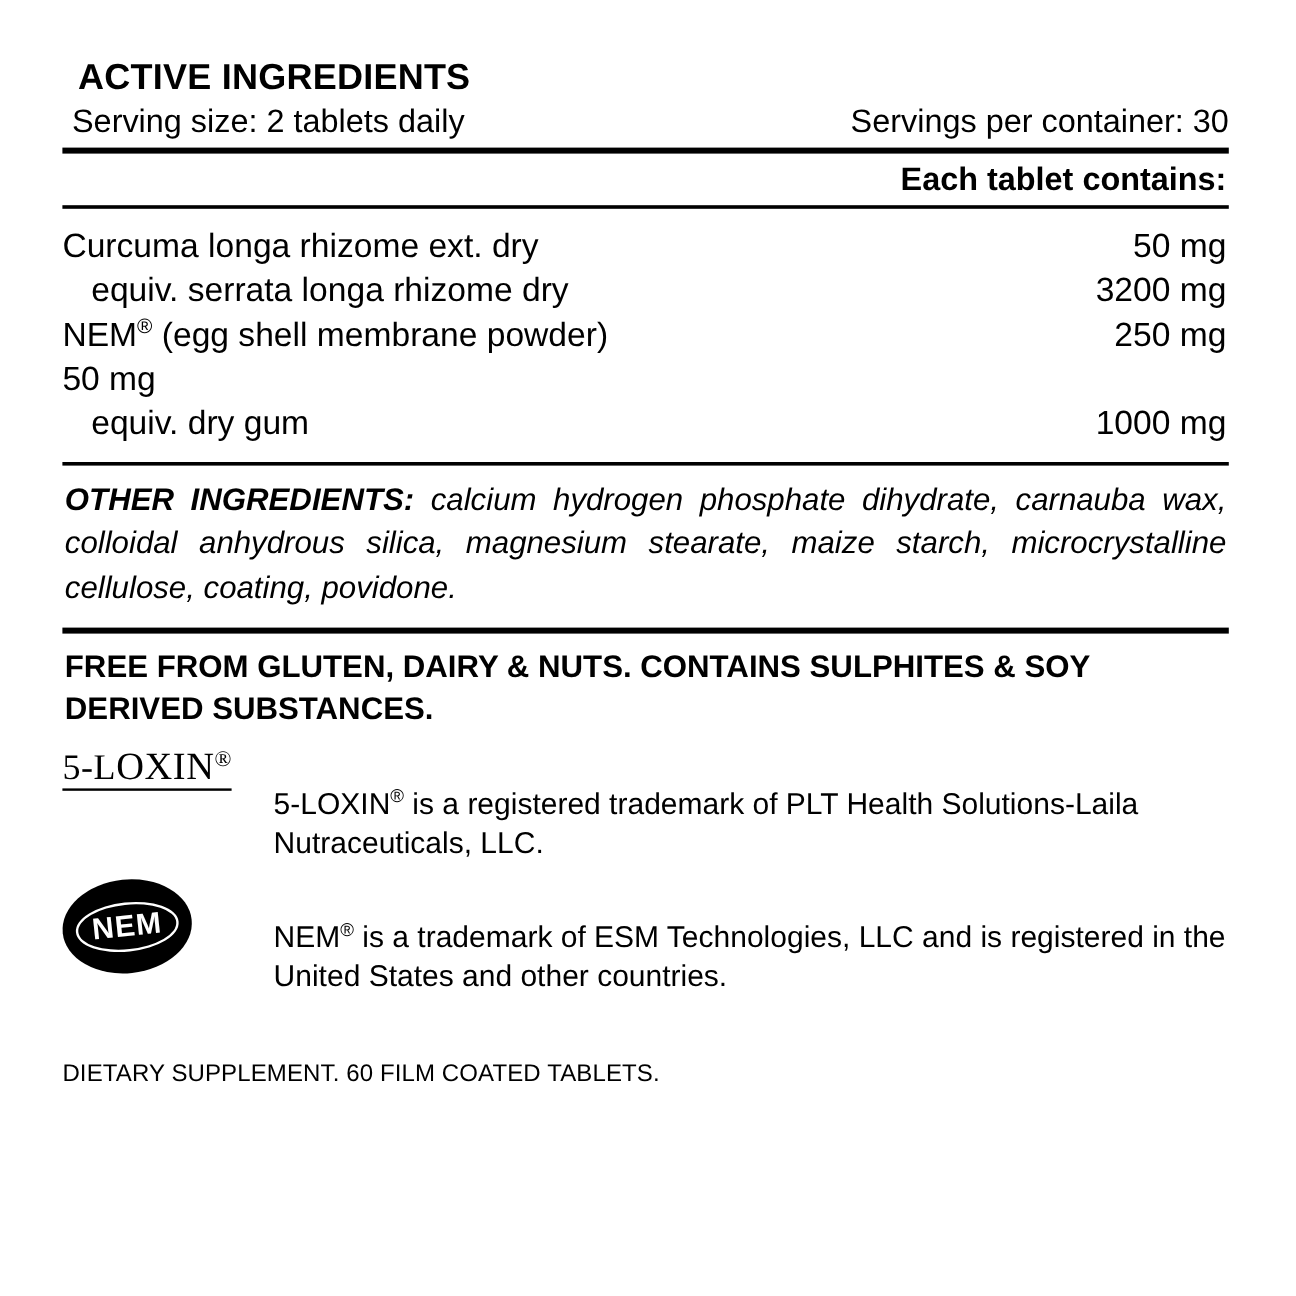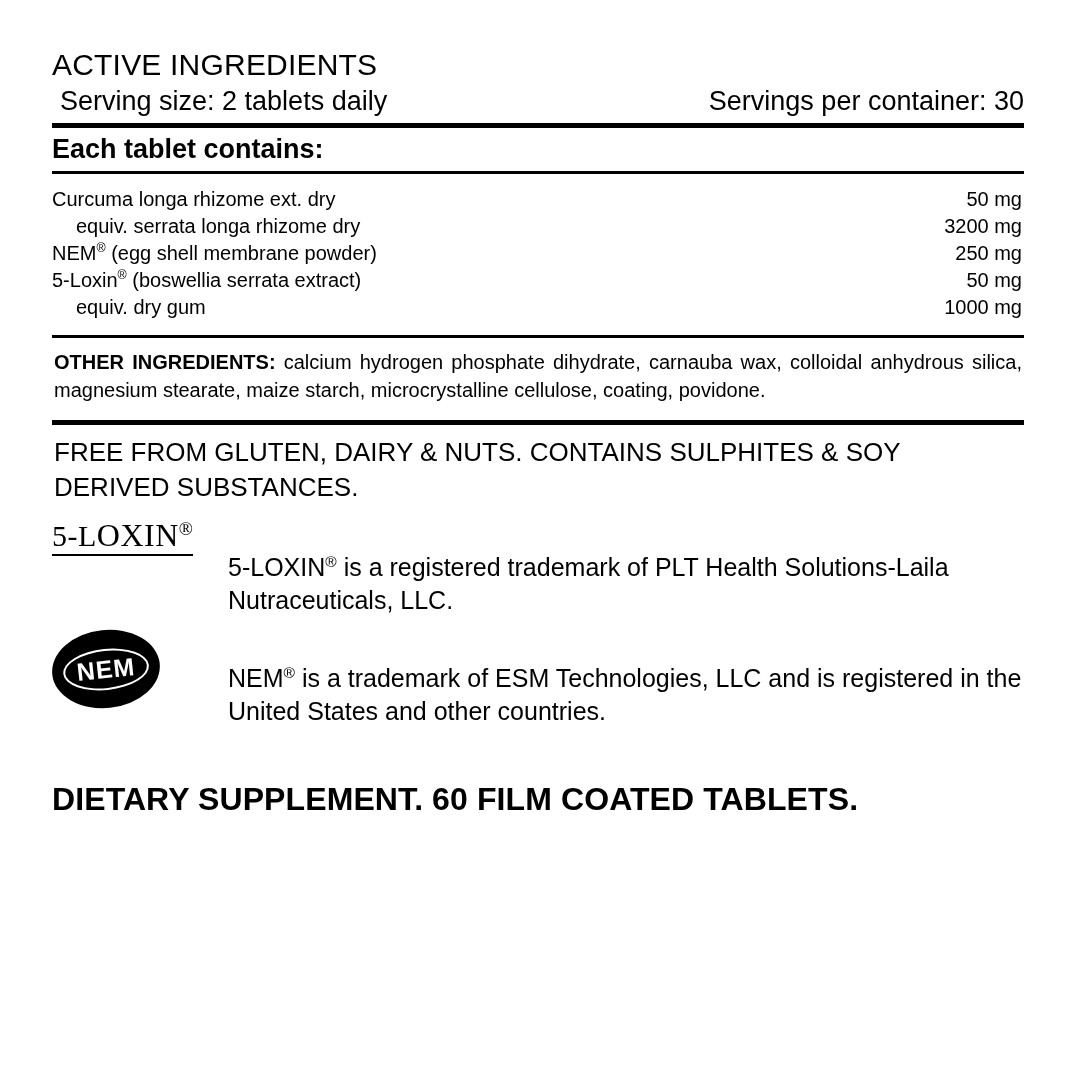"ACTIVE INGREDIENTS" .title { font-weight: normal -> bold; margin: 0 0 4px 0 -> 0 0 4px 13px }
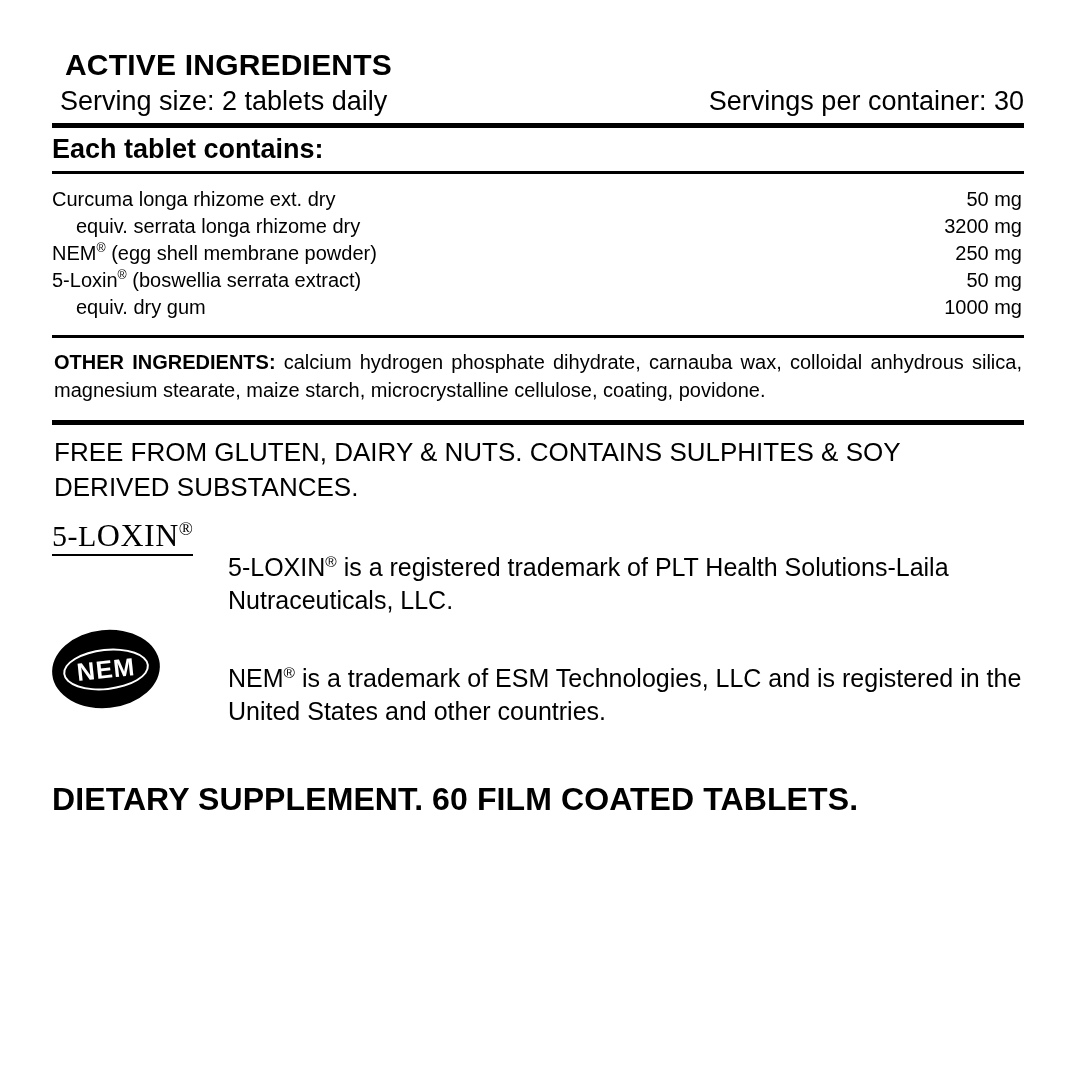"Each tablet contains:" .each-tablet { text-align: left -> right }
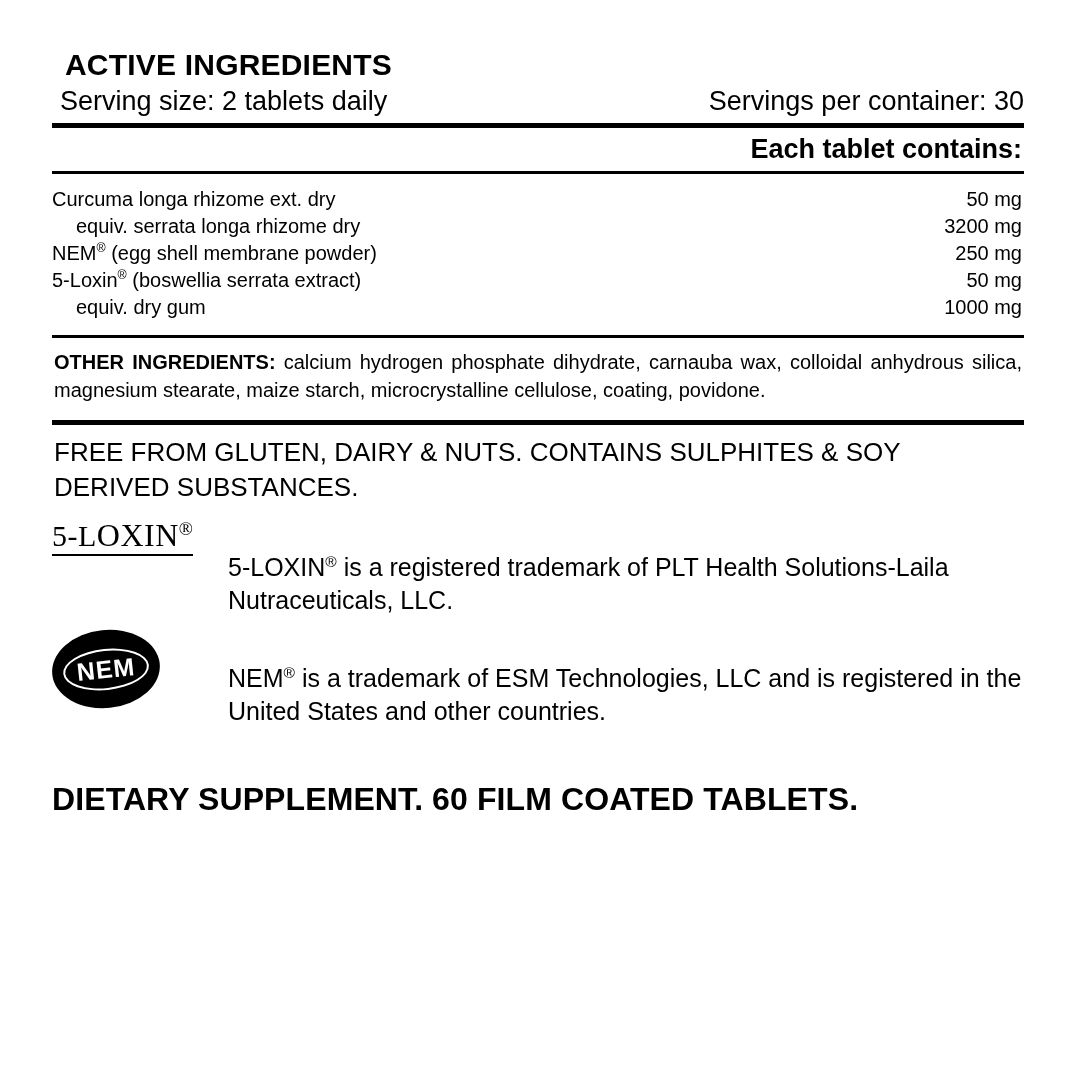"Curcuma longa rhizome ext. dry" .ing-row { font-size: 20px -> 28px }
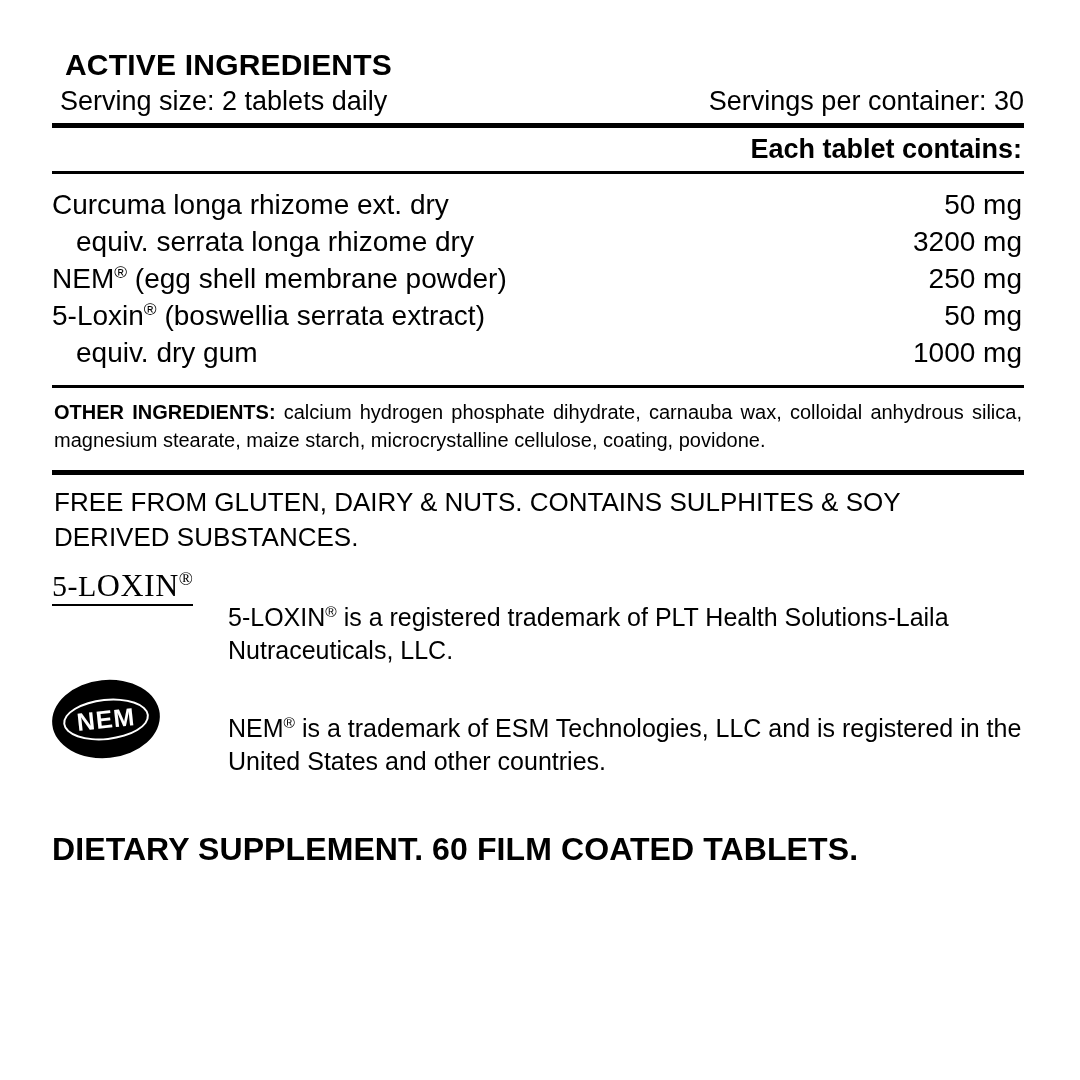"5-Loxin® (boswellia serrata extract)" span.ing-name { html: <span>5-Loxin<sup>®</sup> (boswellia serrata extract)</span> -> none }
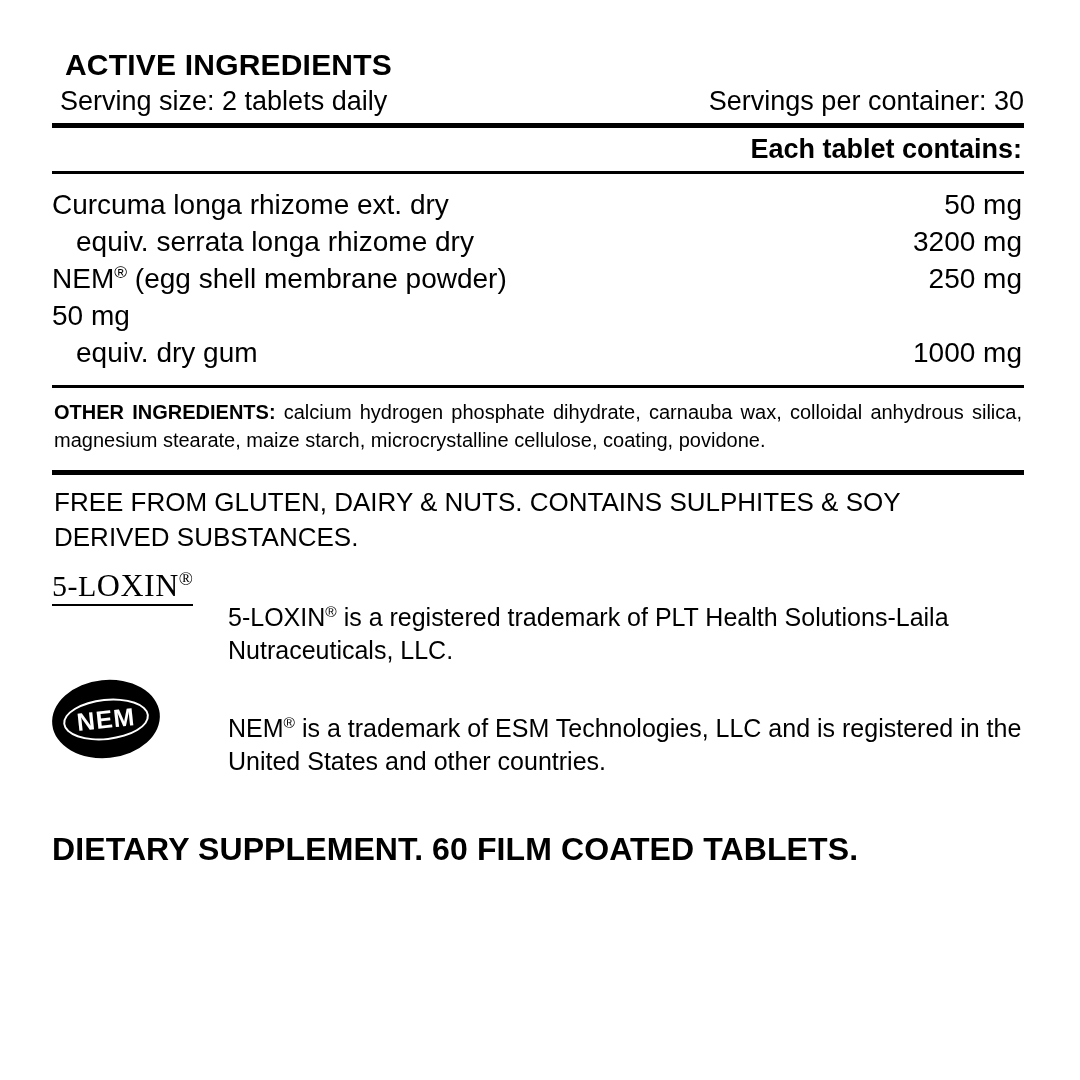"OTHER INGREDIENTS: calcium hydrogen" .other { font-size: 20px -> 26px; font-style: none -> italic }
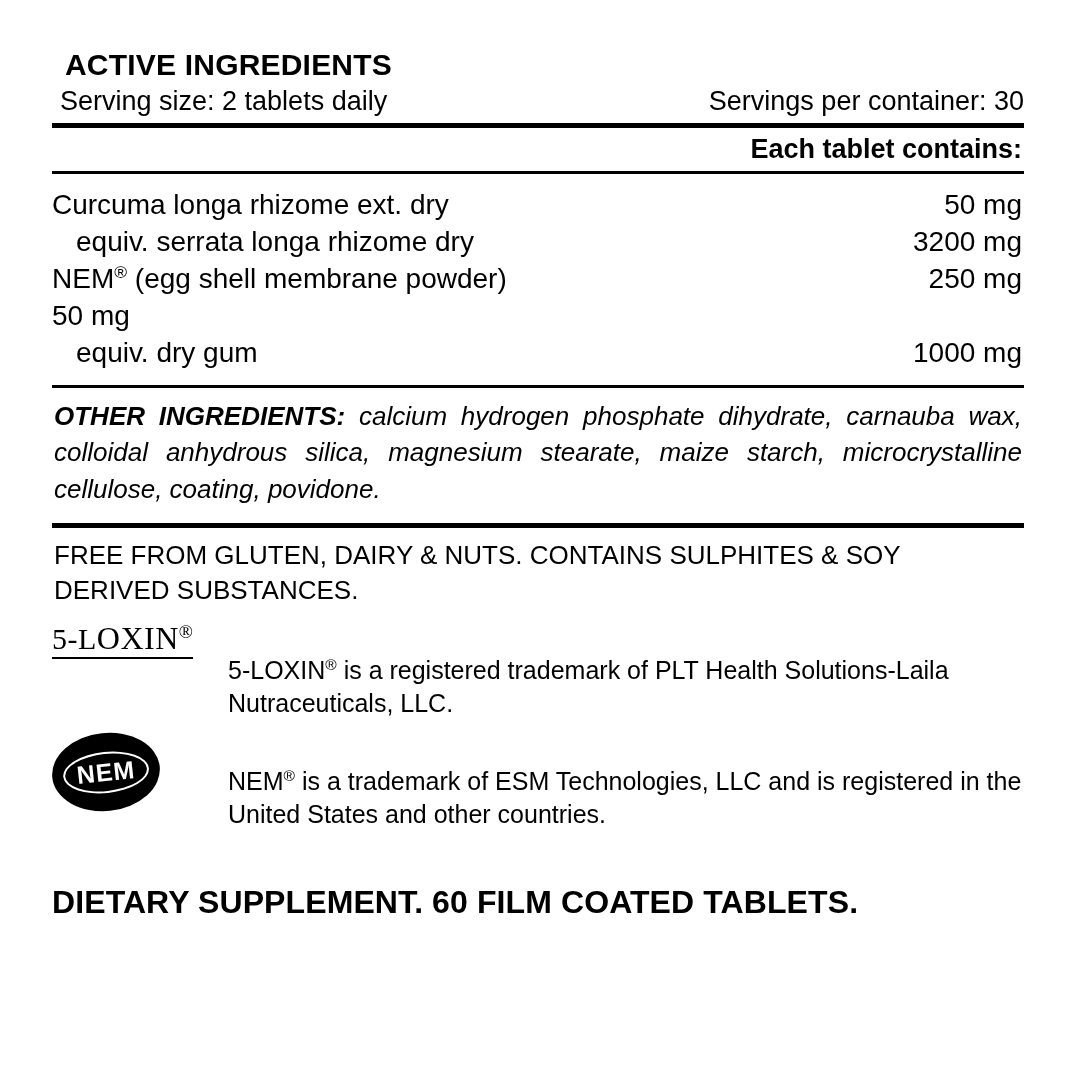"FREE FROM GLUTEN, DAIRY &" .freefrom { font-weight: normal -> bold }
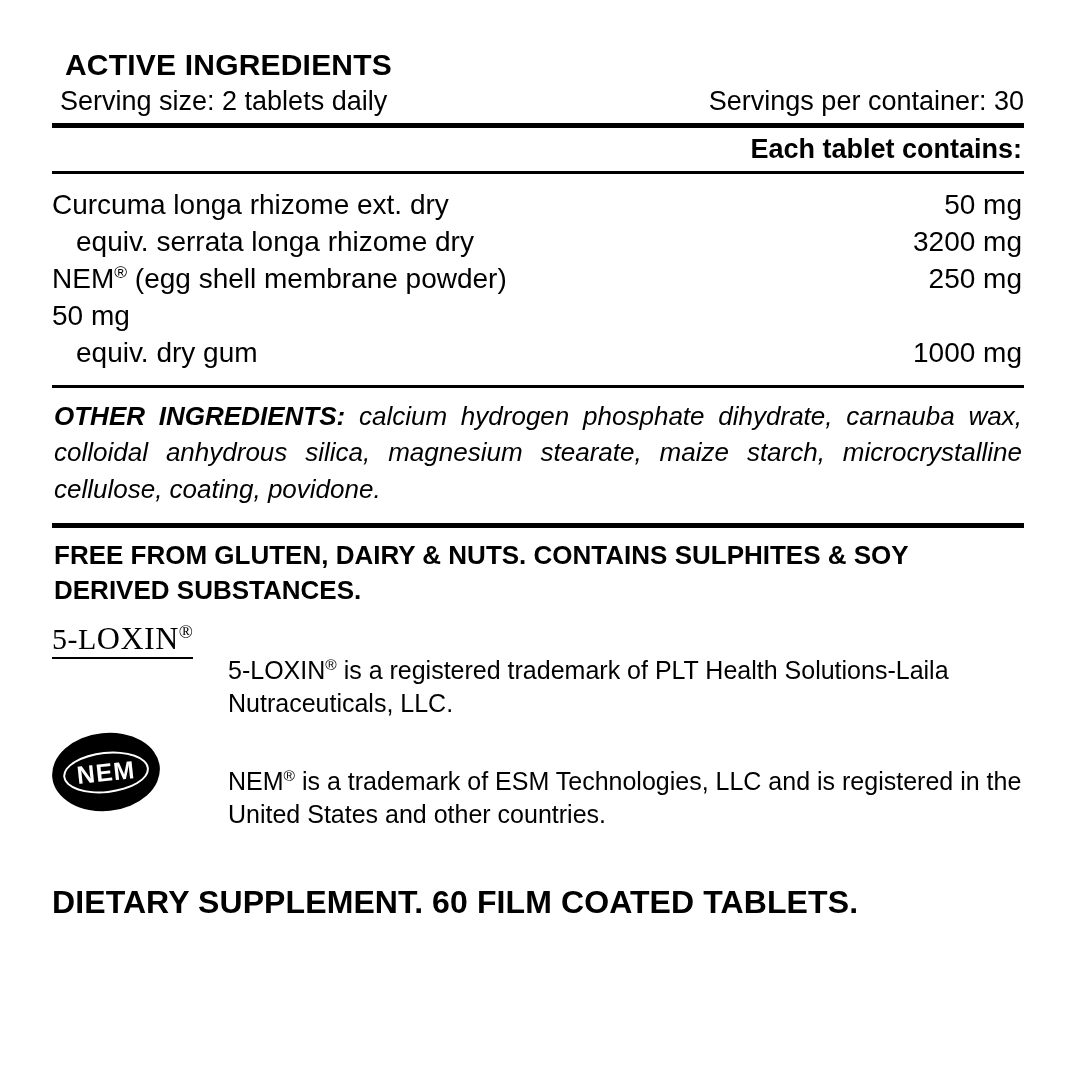"DIETARY SUPPLEMENT. 60 FILM COATED" .footer { font-size: 32px -> 20px; font-weight: bold -> none }
